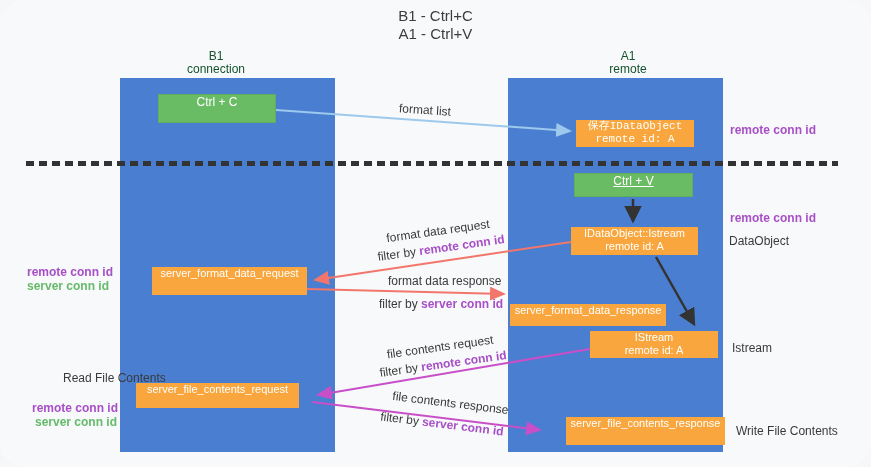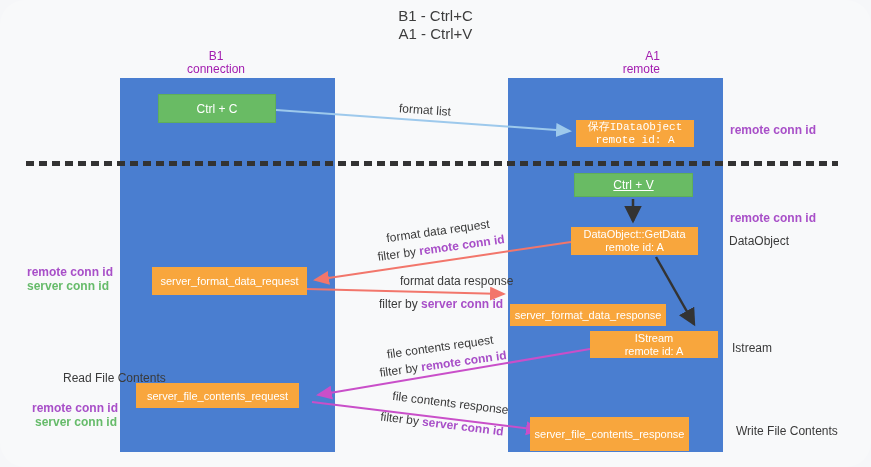"B1" .col-header { color: #a21caf -> #14532d }
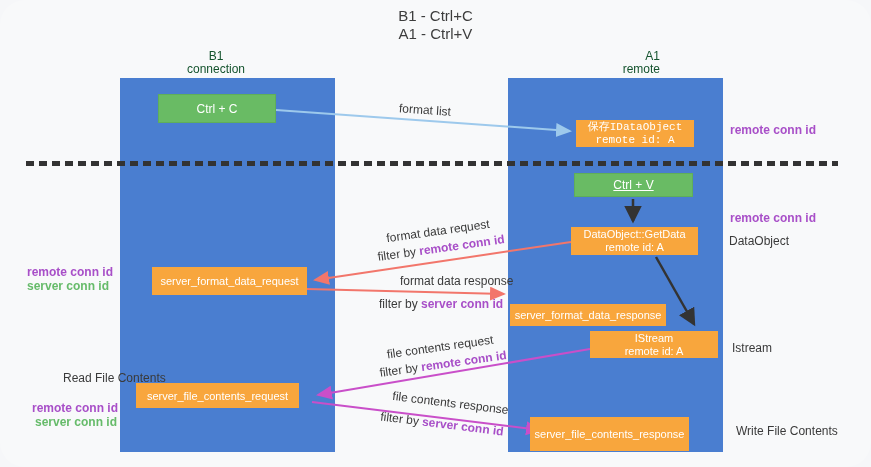"A1" .col-header.right { left: 540px -> 568px; text-align: right -> none }
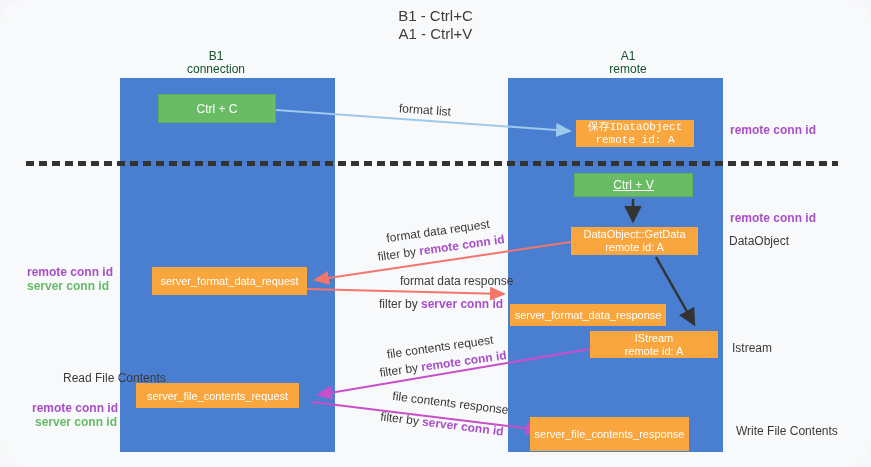"Ctrl + C" .node { justify-content: center -> none }
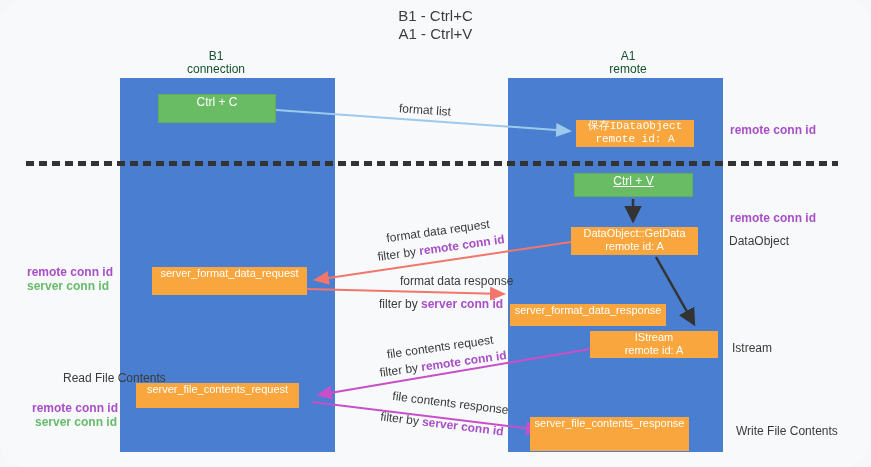"DataObject::GetData" div.l1 { text: DataObject::GetData -> IDataObject::Istream }
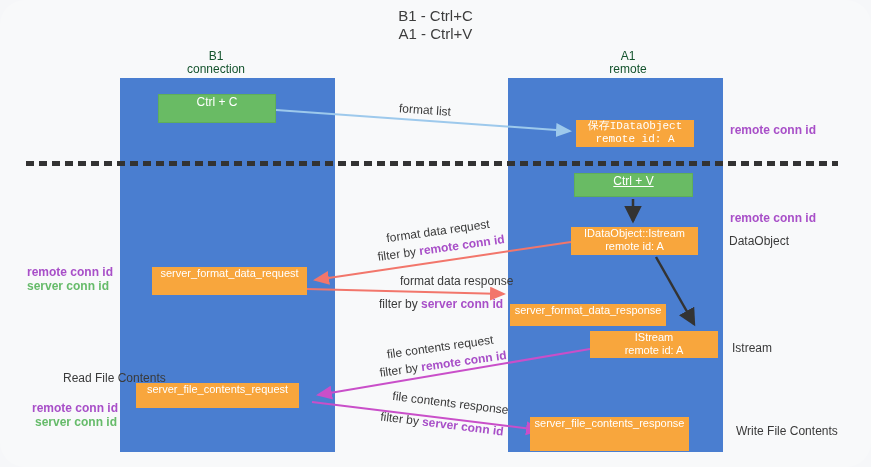"format data response" div.lbl { left: 400px -> 388px }
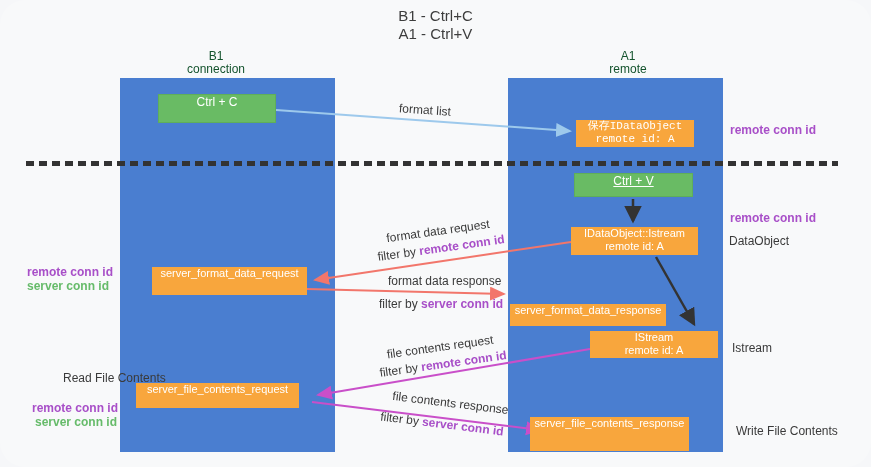"server_file_contents_response" .n-file-resp { height: 34px -> 28px; left: 530px -> 566px }
